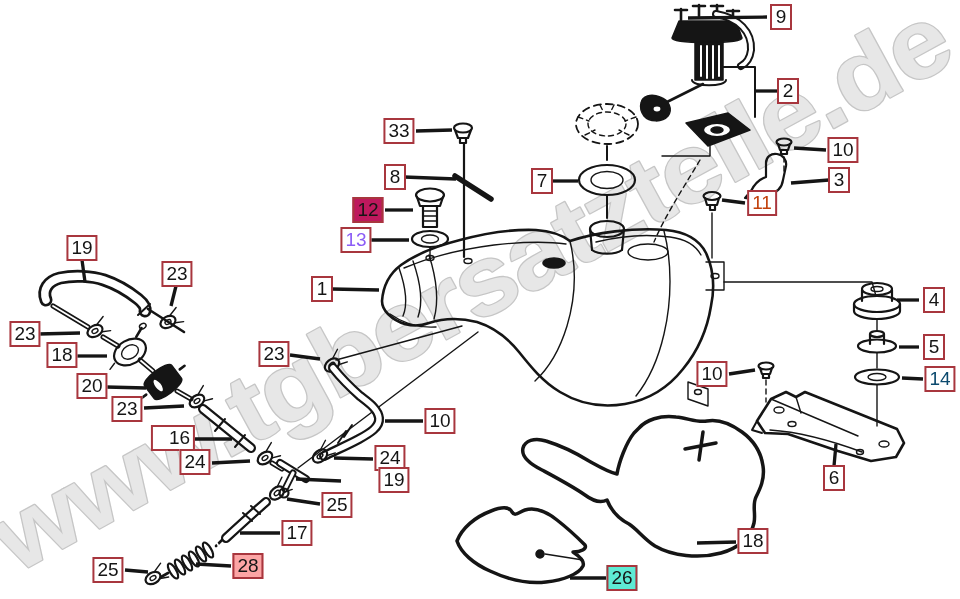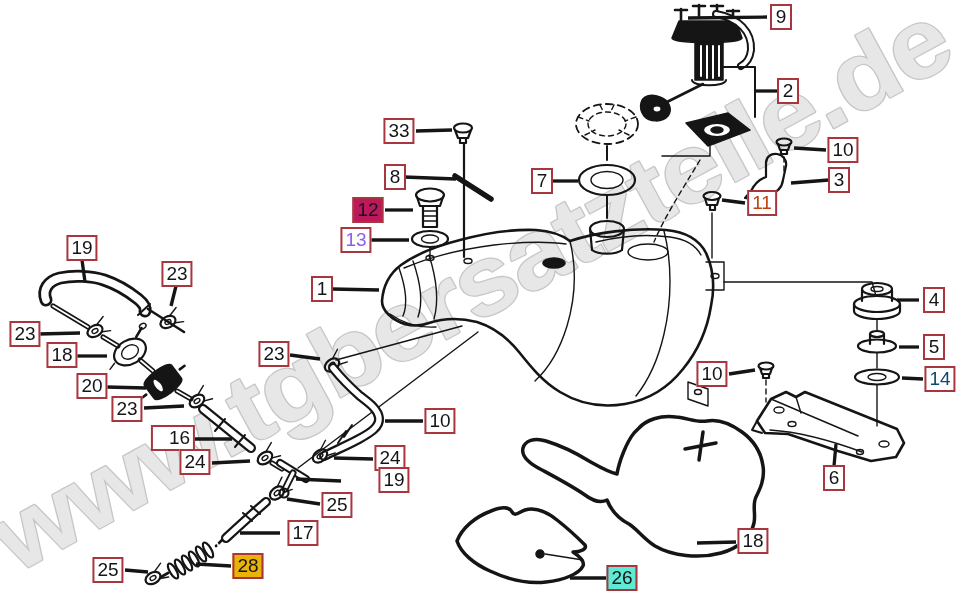"17" div.part-label { margin-left: 6px -> none }
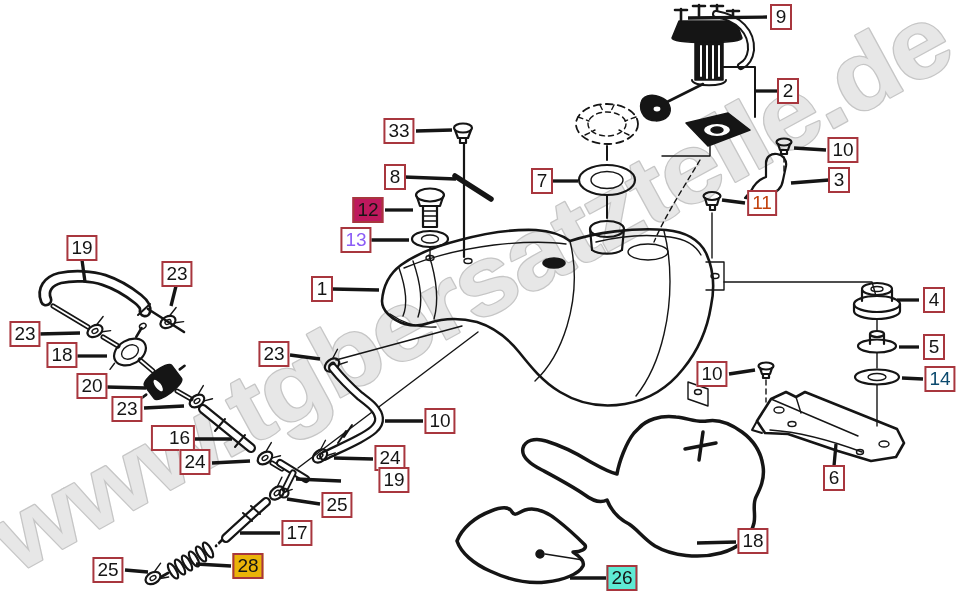"28" div.part-label { background: #eab308 -> #fca5a5 }
